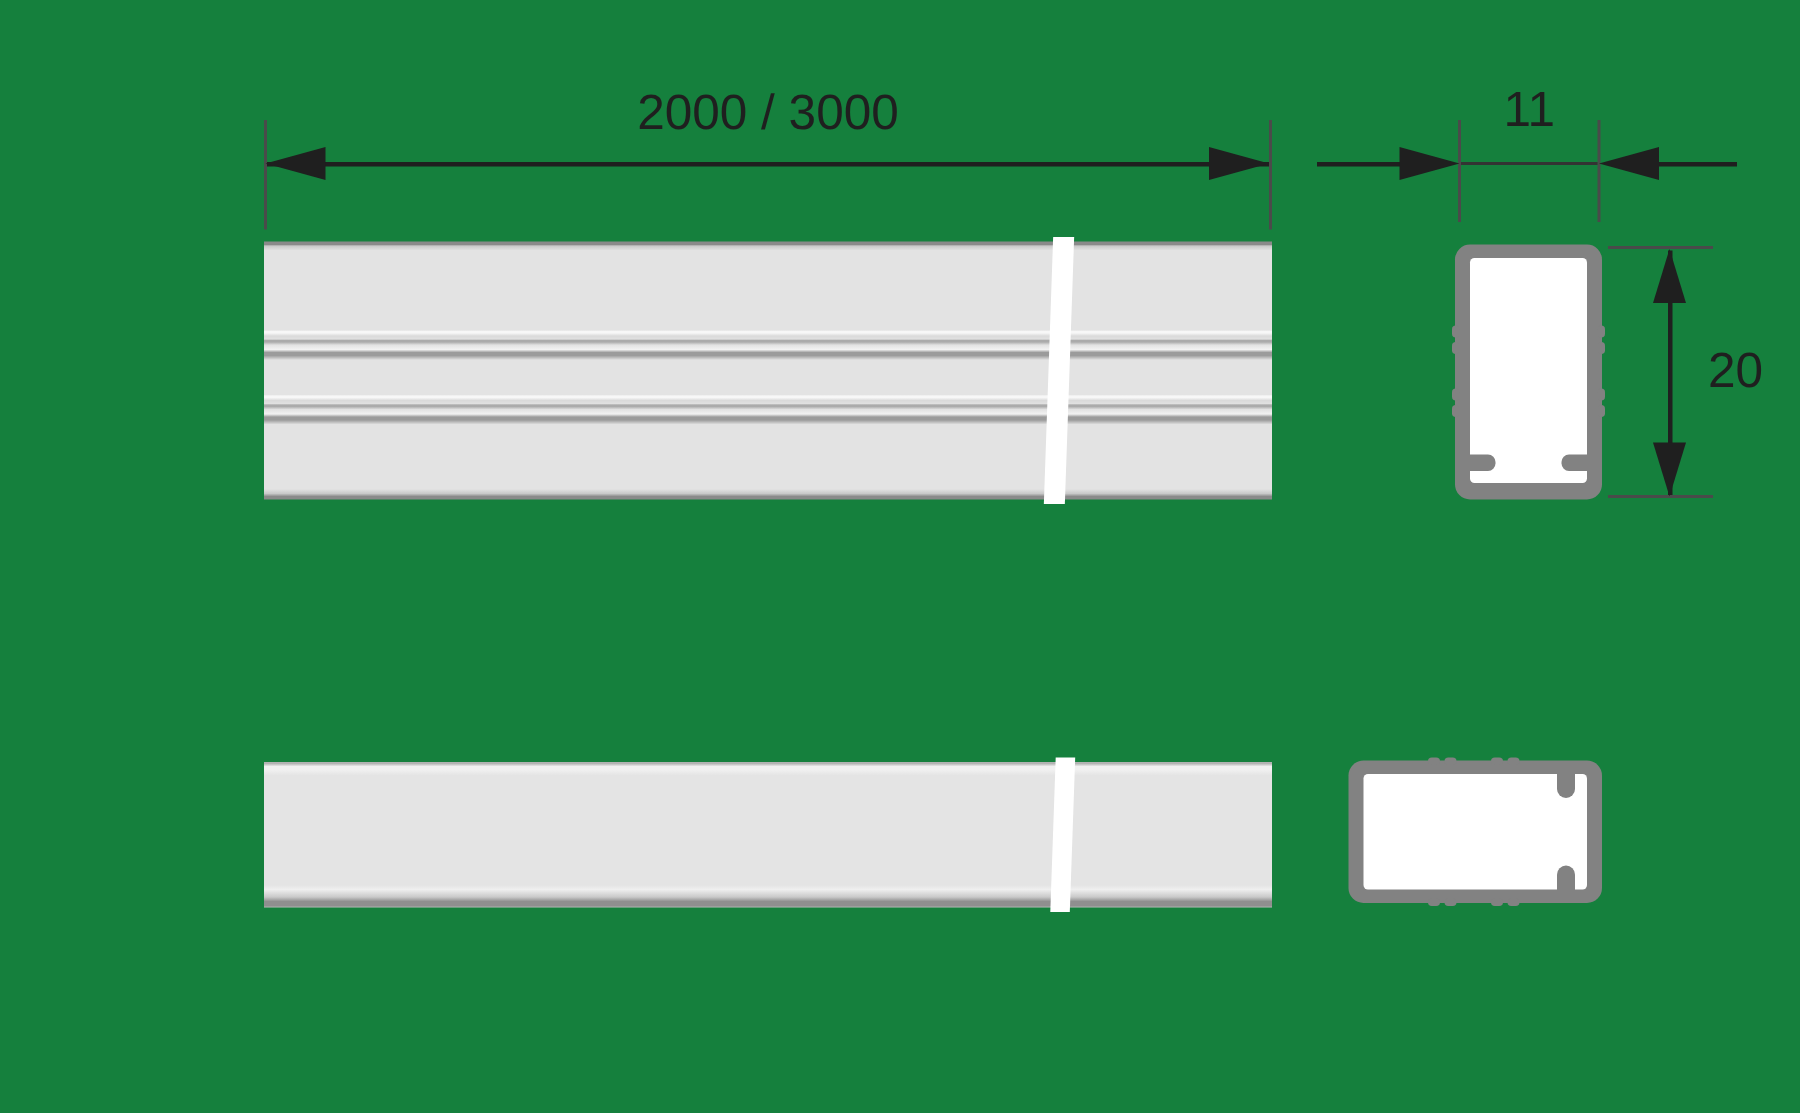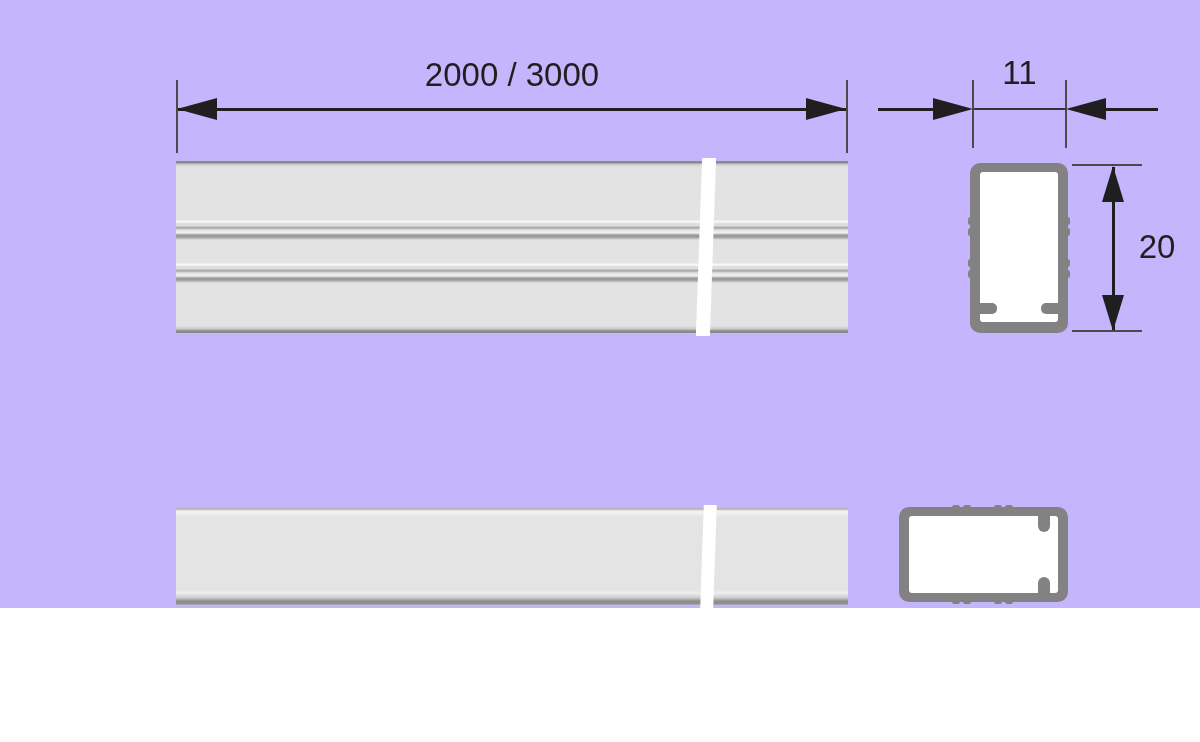"2000 / 3000" .canvas { background: #c4b5fd -> #15803d; height: 608px -> 742px }
